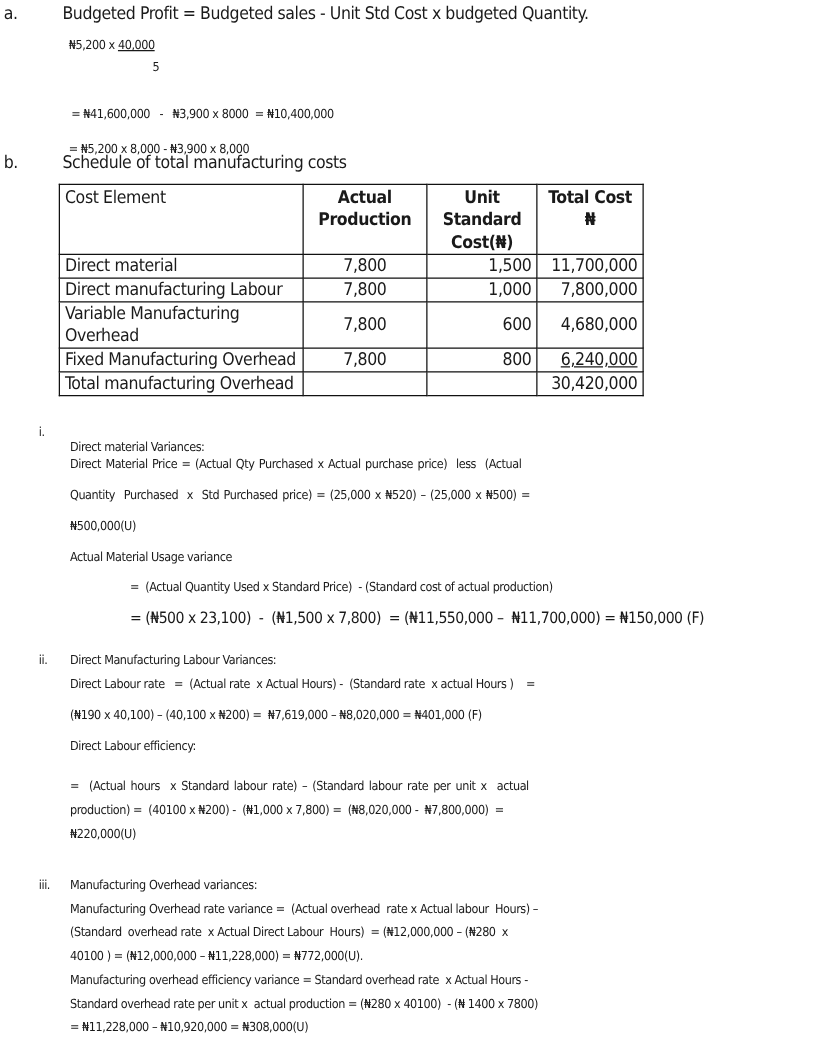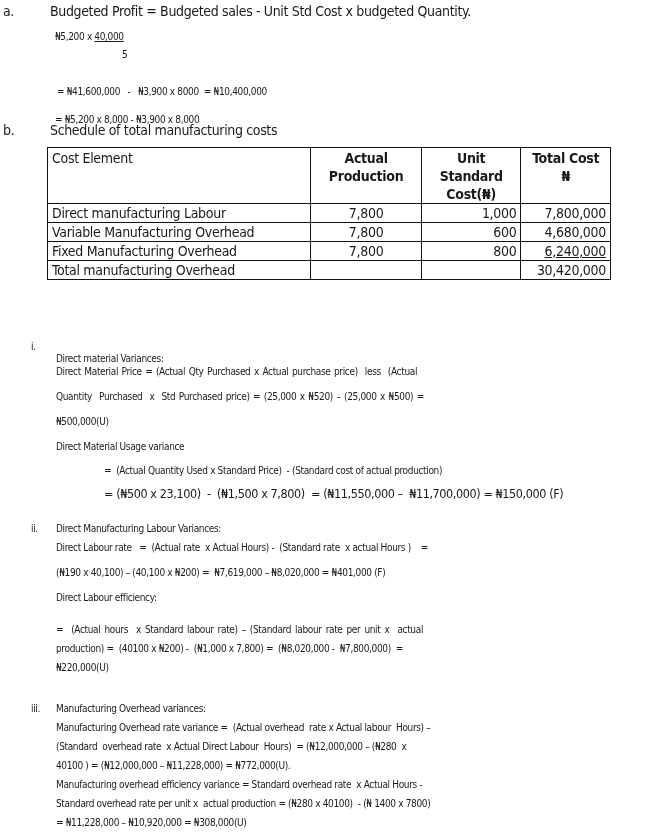"Cost Element" table.sched { width: 564px -> 468px }
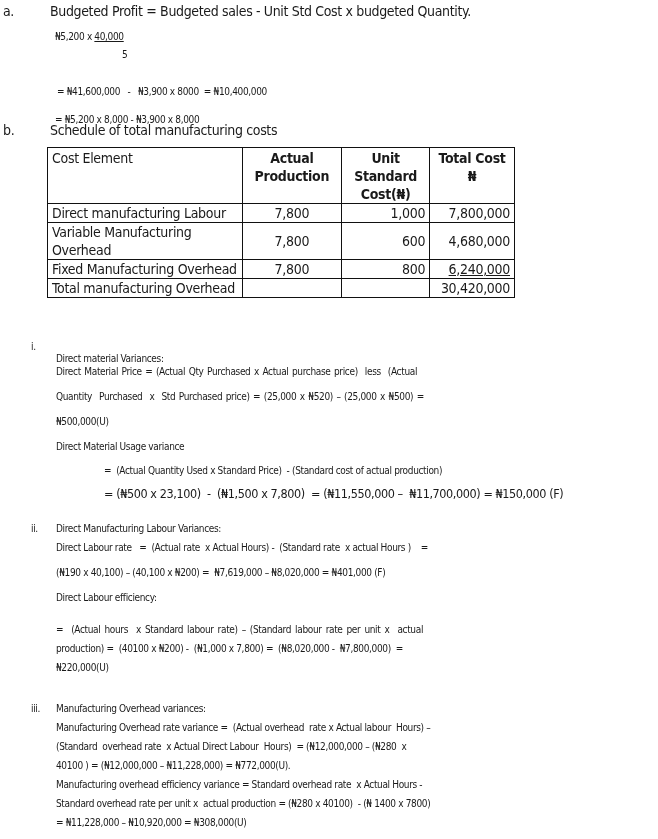"Direct material" tr.row { html: none -> <tr> <td>Direct material</td> <td>7,800</td> <td>1,500</td> <td>11,700,000</td> </tr> }
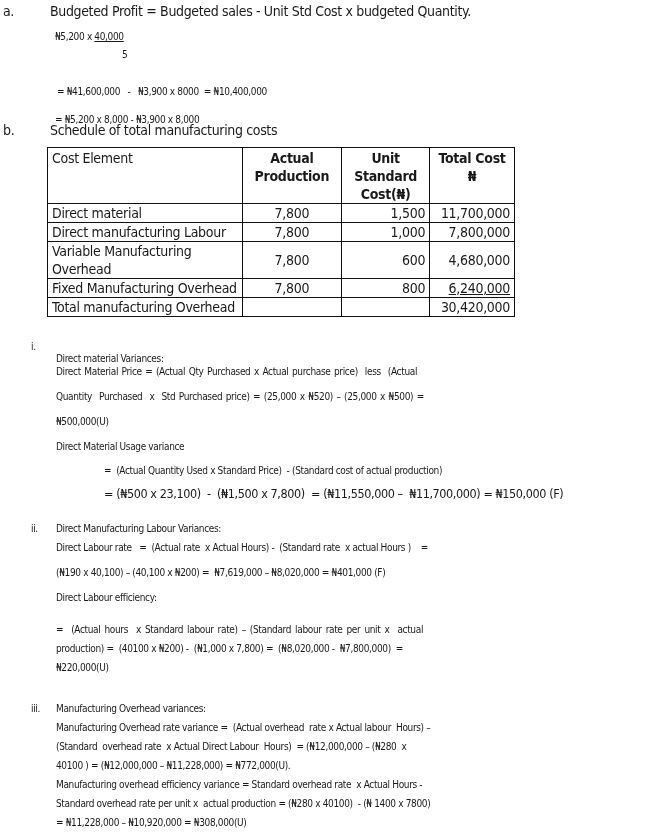"Direct Material Usage variance" div.abs { text: Direct -> Actual }
